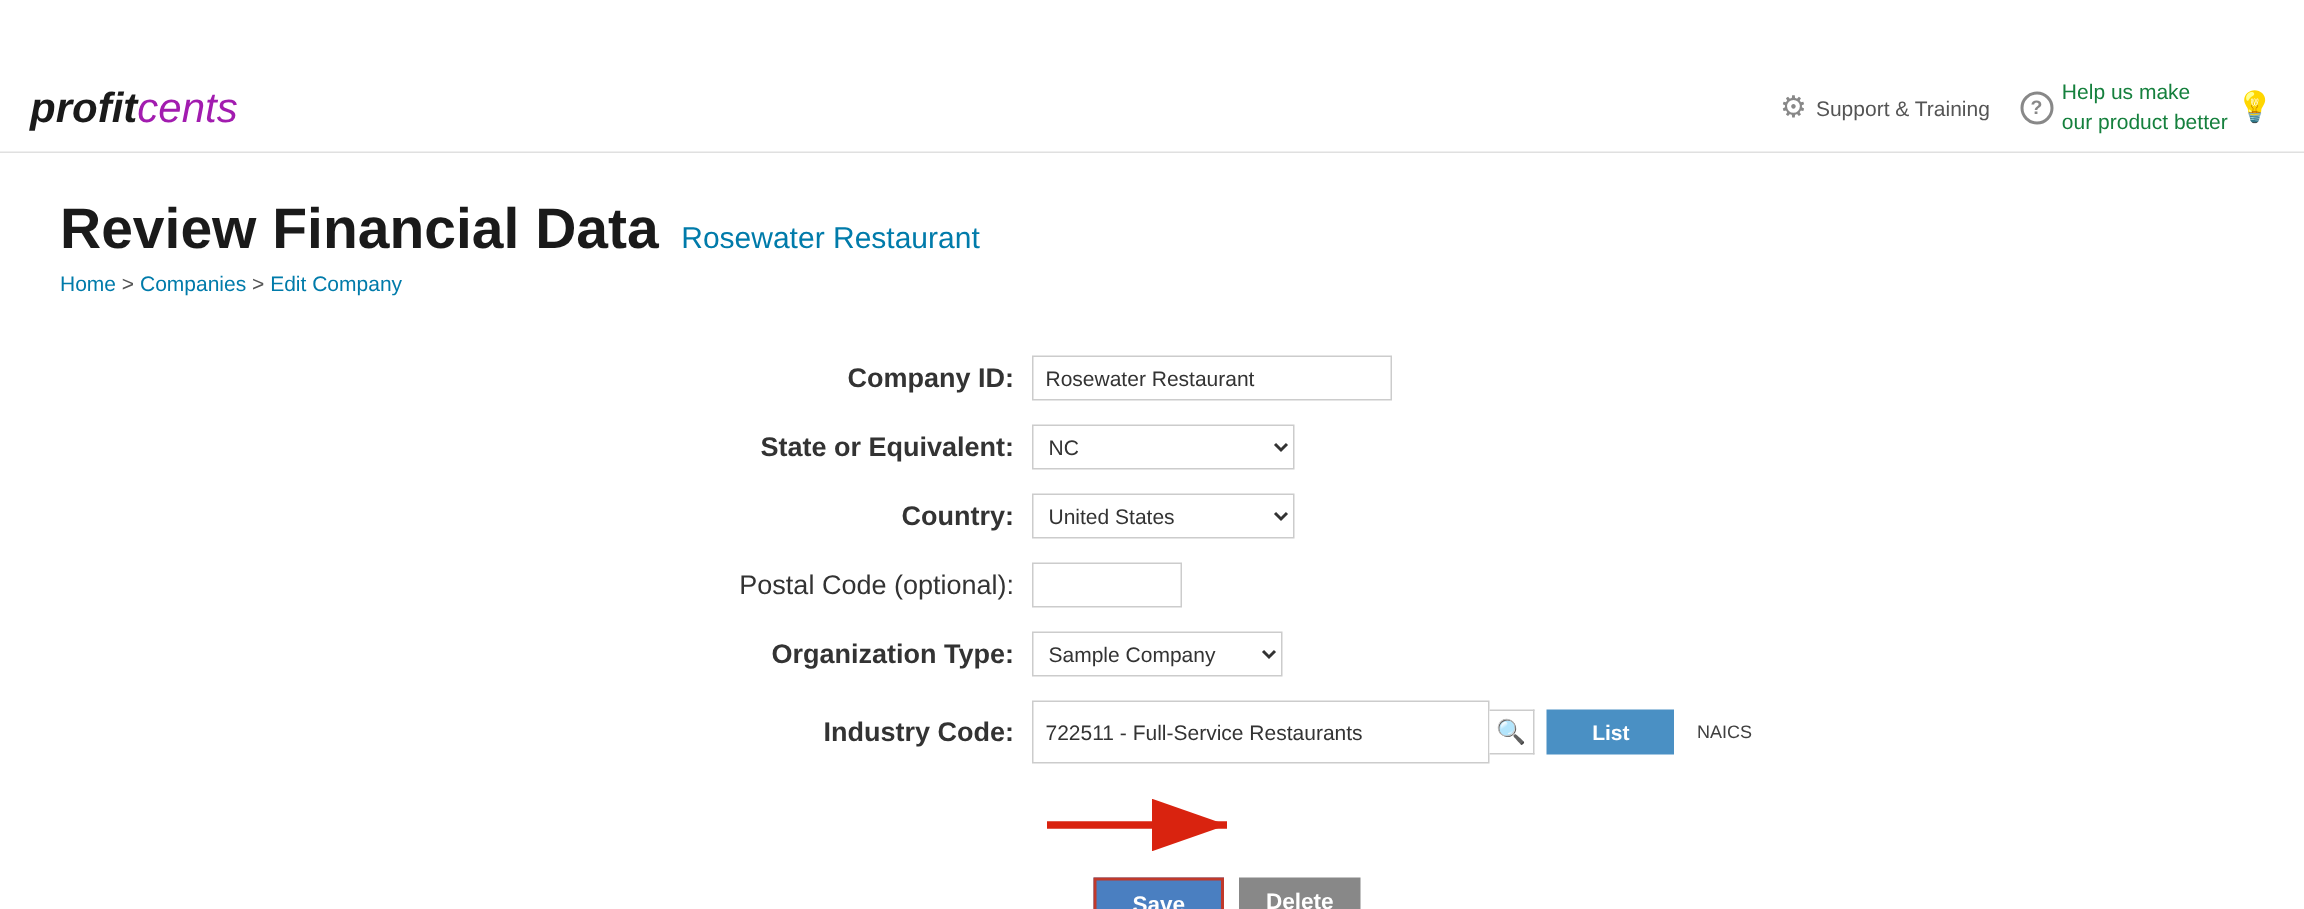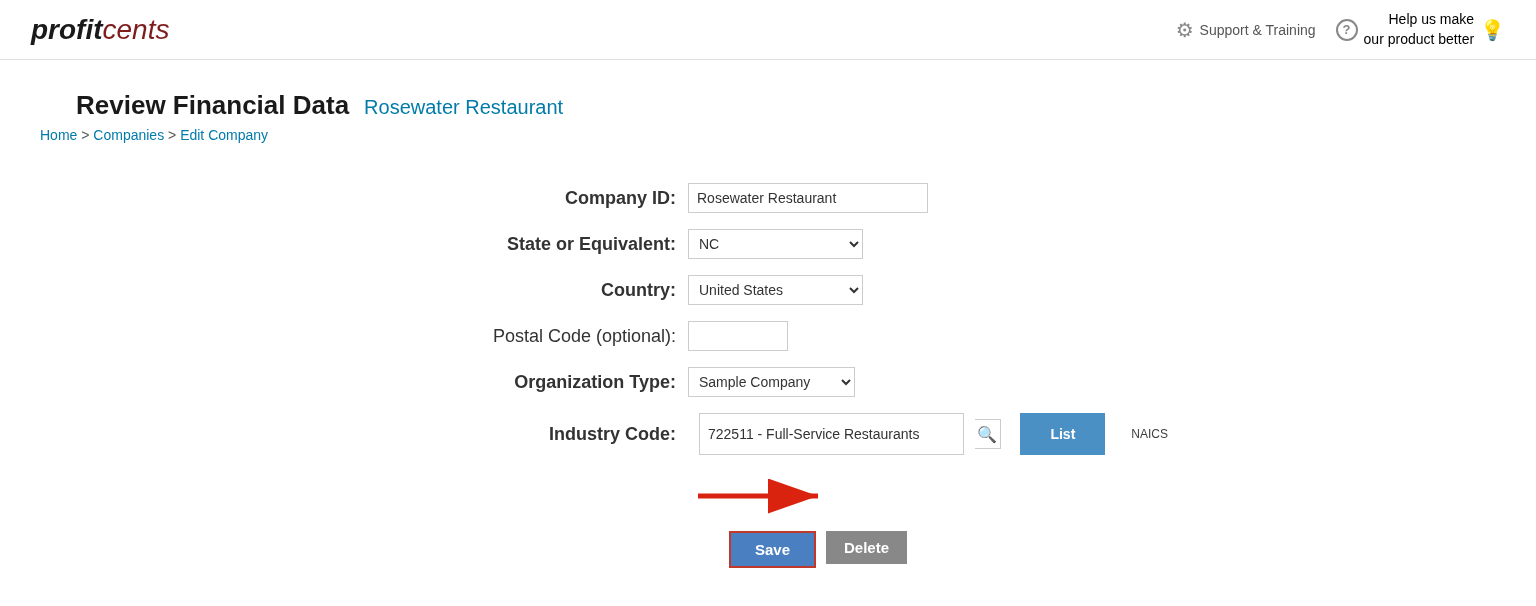"profit" .header { margin-top: none -> 42px; padding: 10px 31px -> 10px 20px }
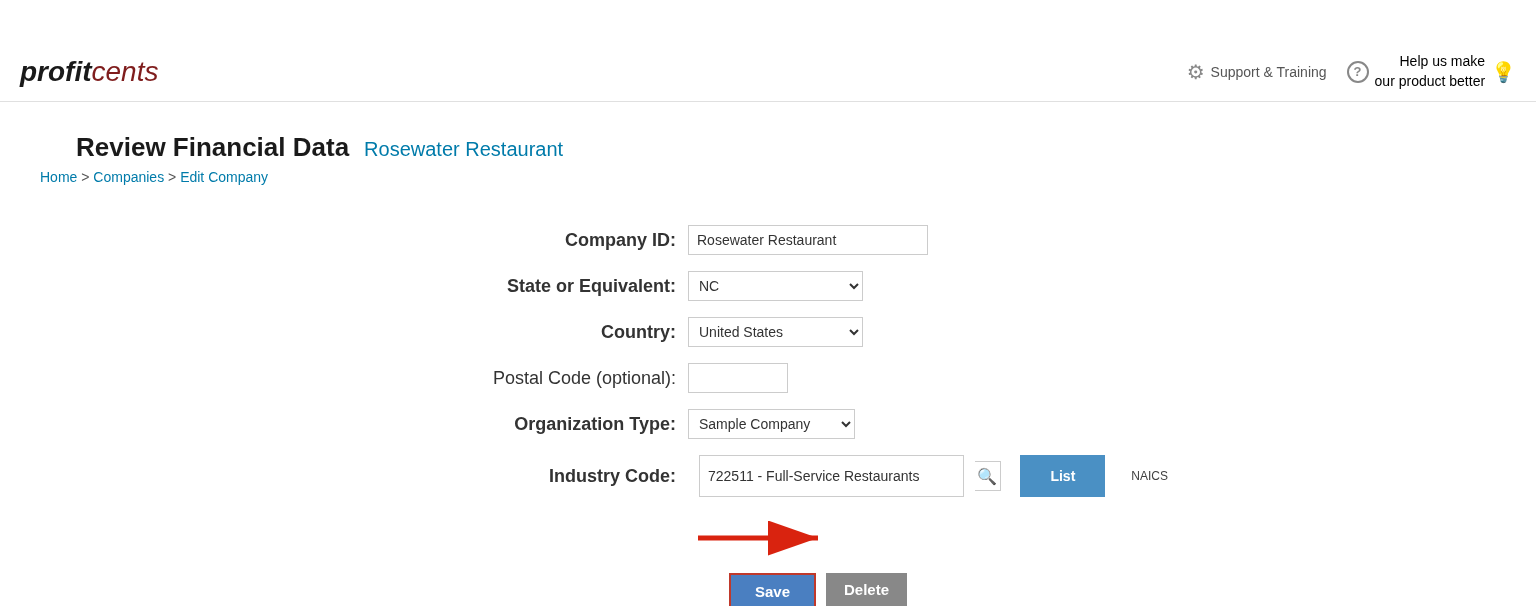"cents" .logo-cents { color: #7f1d1d -> #a21caf }
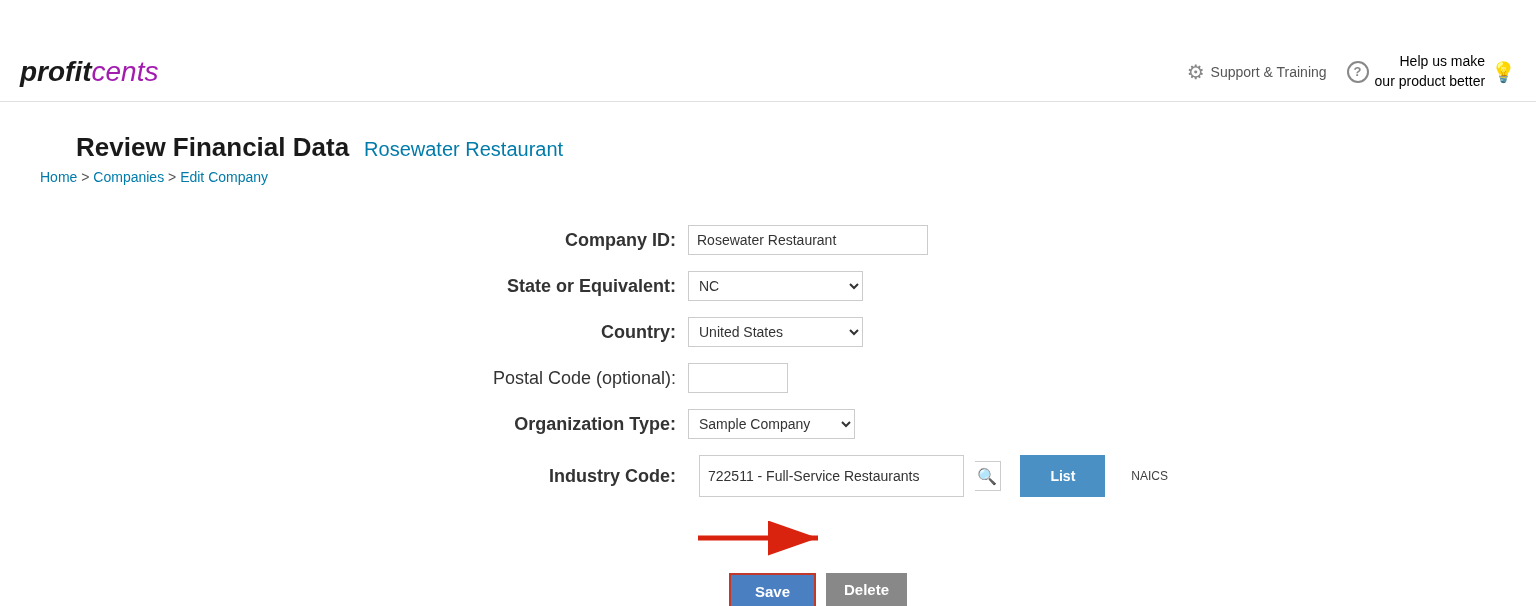"Help us make" .header-help-text { color: #000000 -> #15803d; text-align: right -> left }
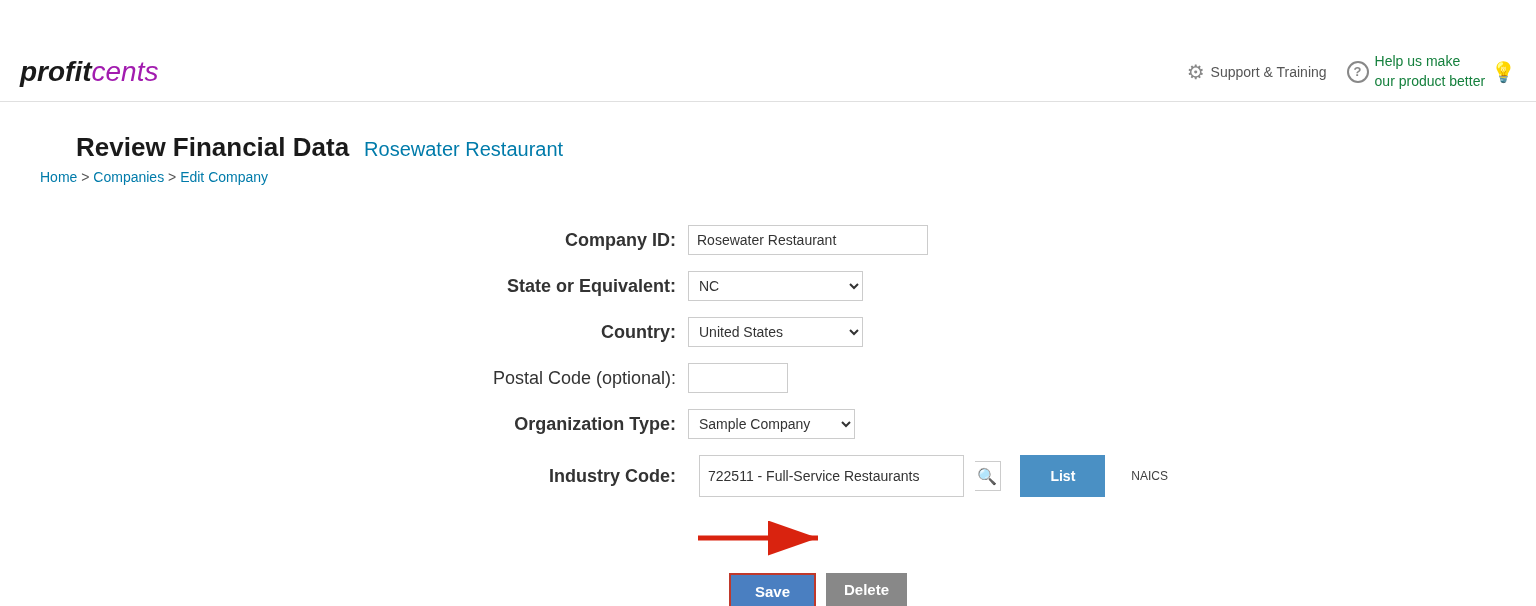"Review Financial Data" .page-title { font-size: 26px -> 38px; margin-left: 36px -> none }
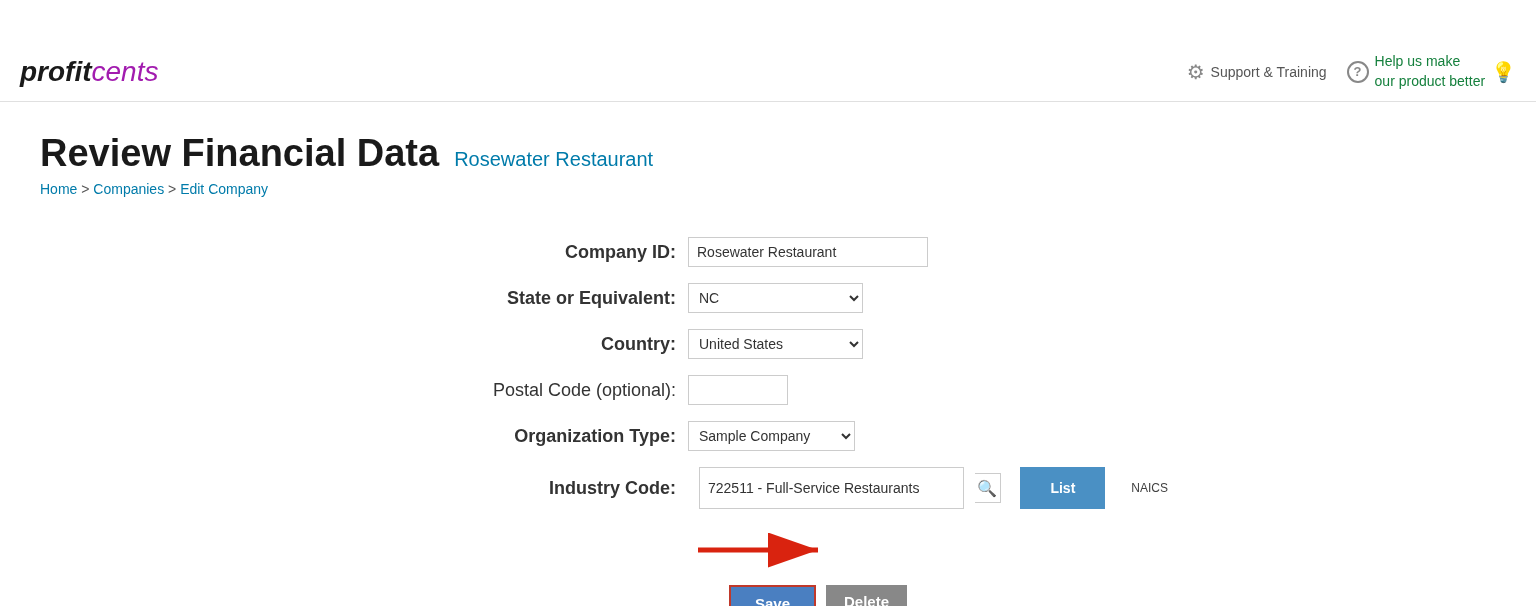"Industry Code:" .industry-row { gap: 11px -> none }
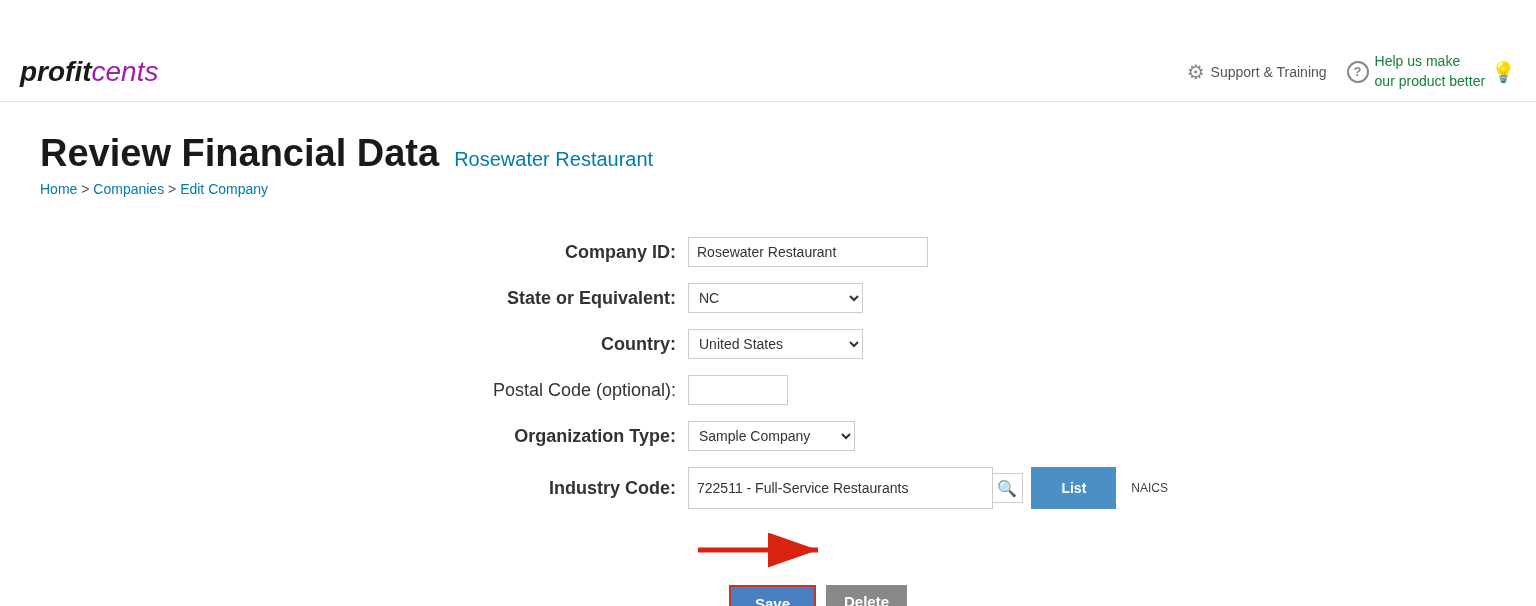"List" .list-btn { height: 42px -> 30px }
